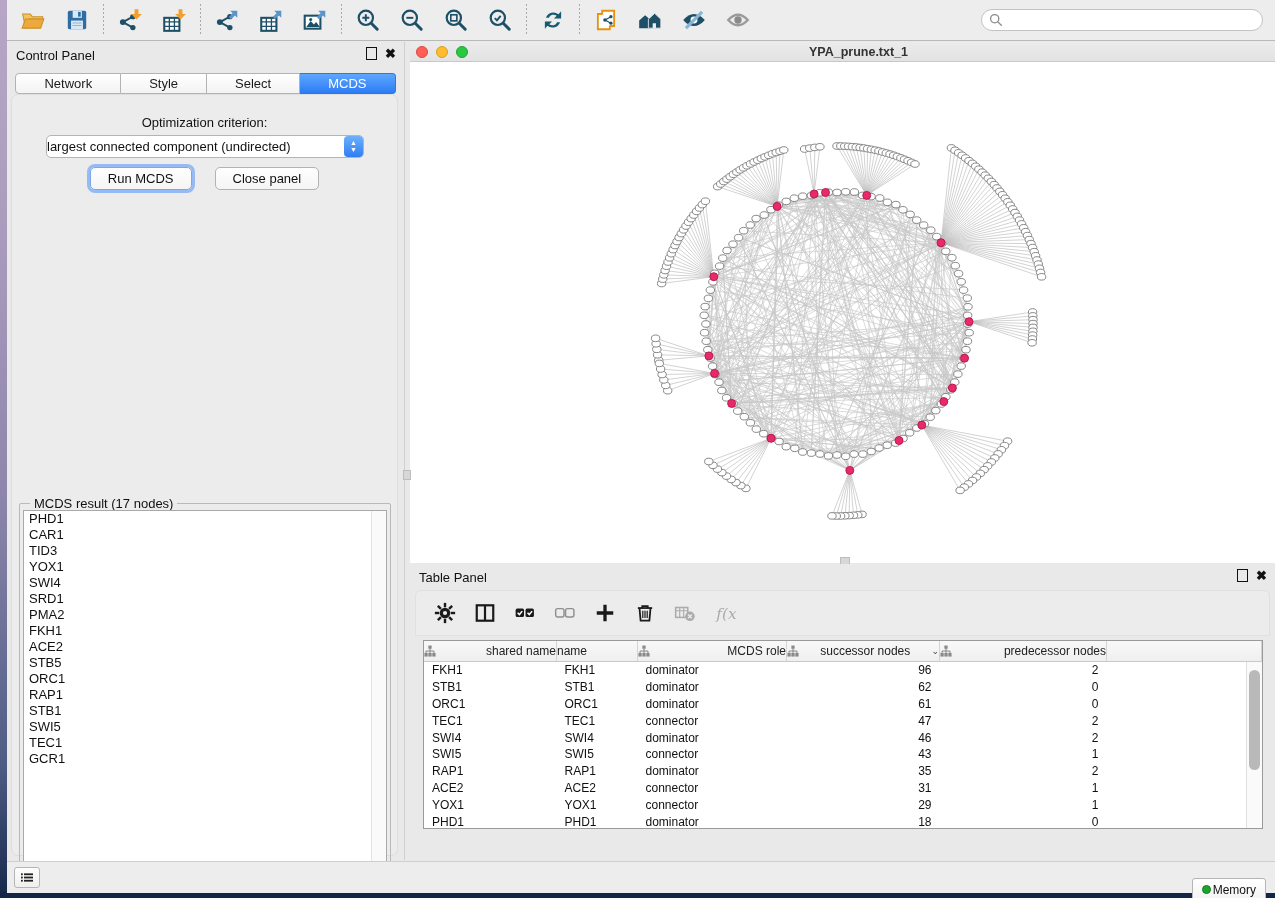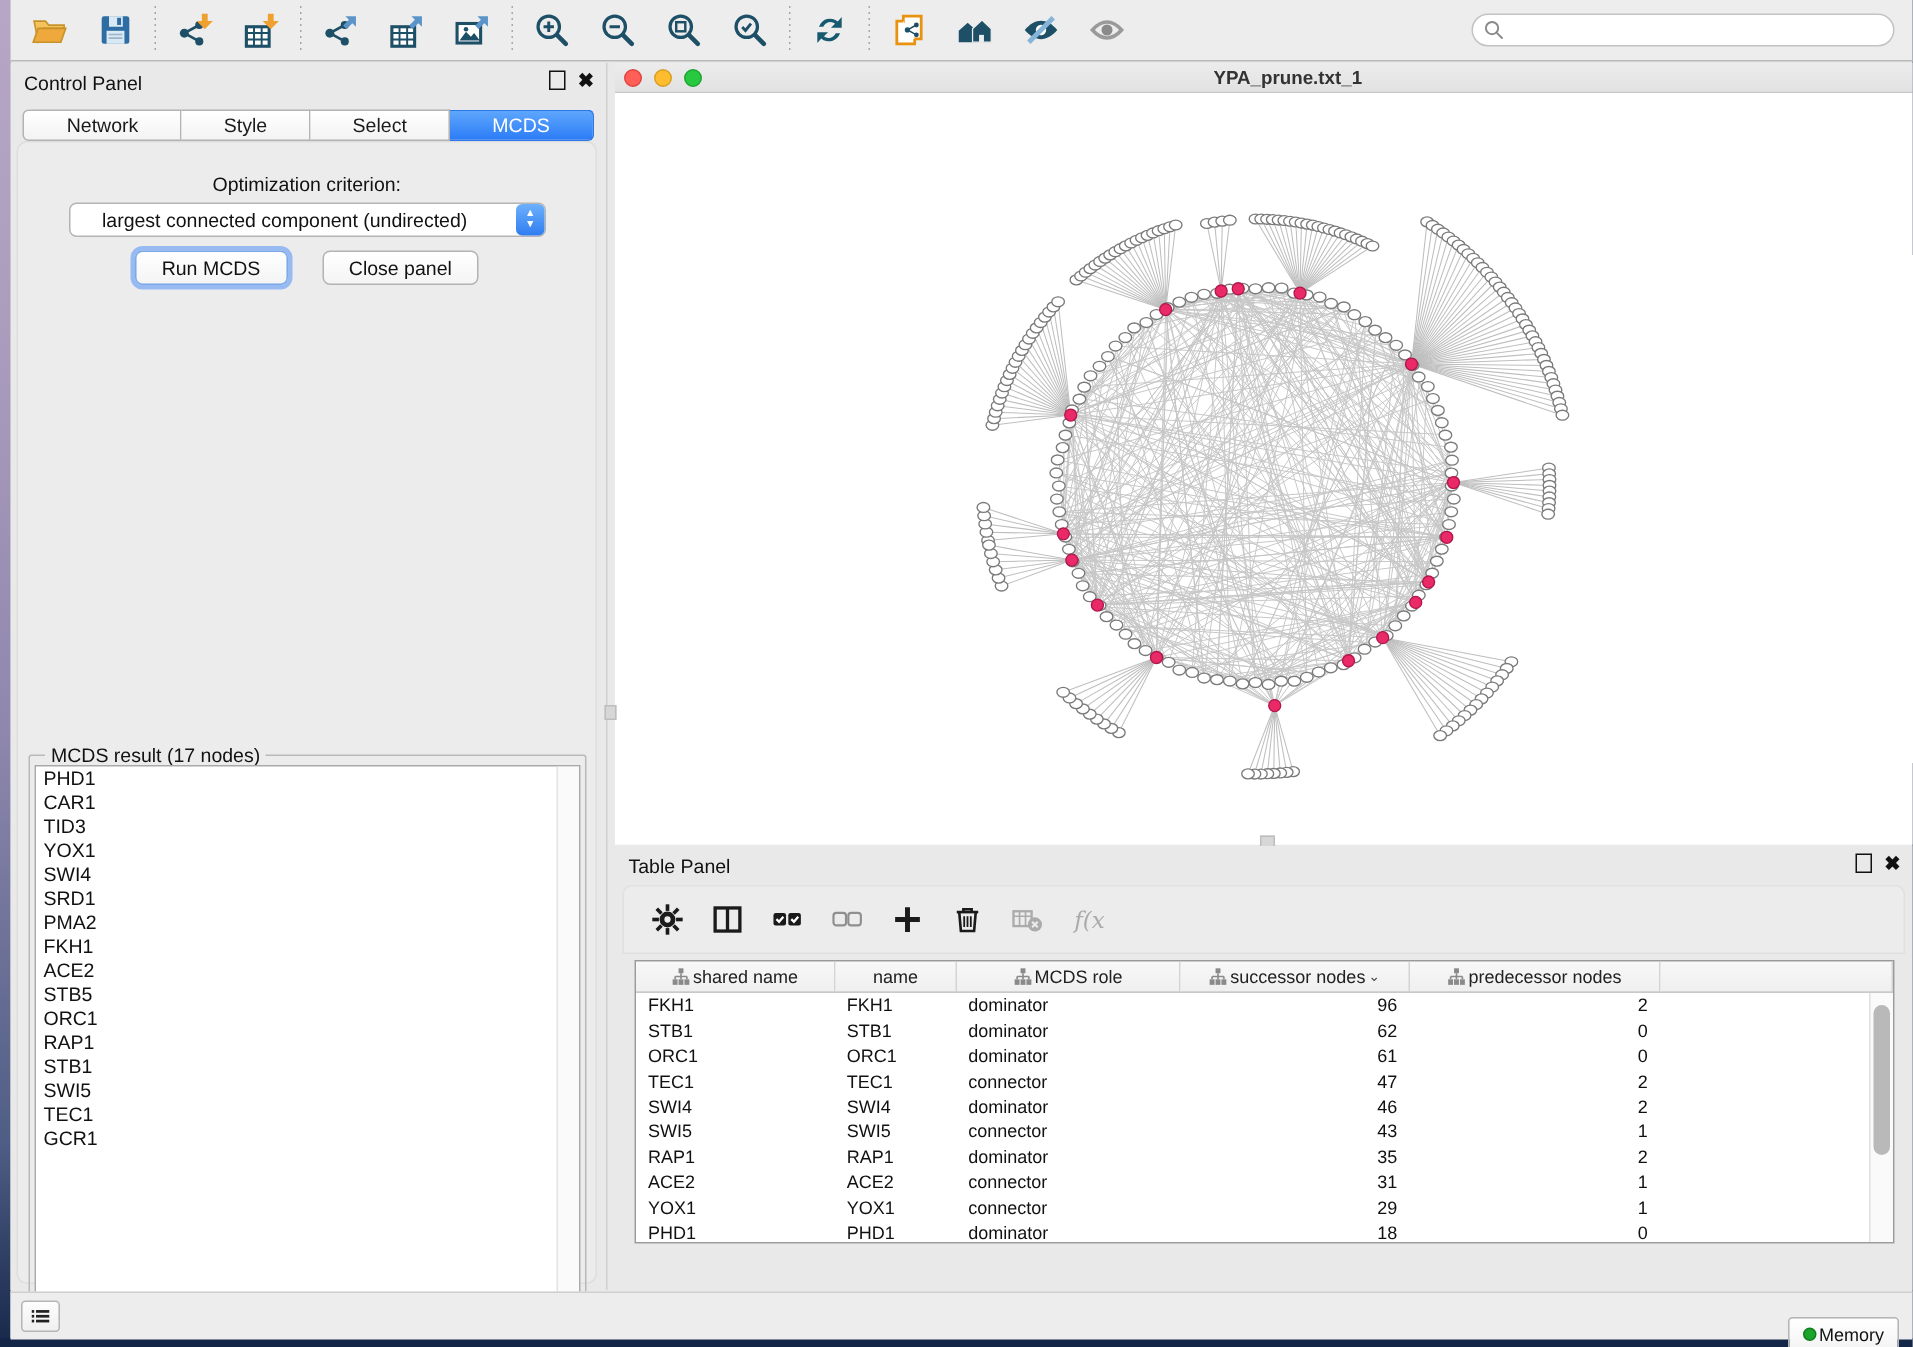"largest connected component (undirected)" .opt-select .val { padding-left: 21px -> 0 }
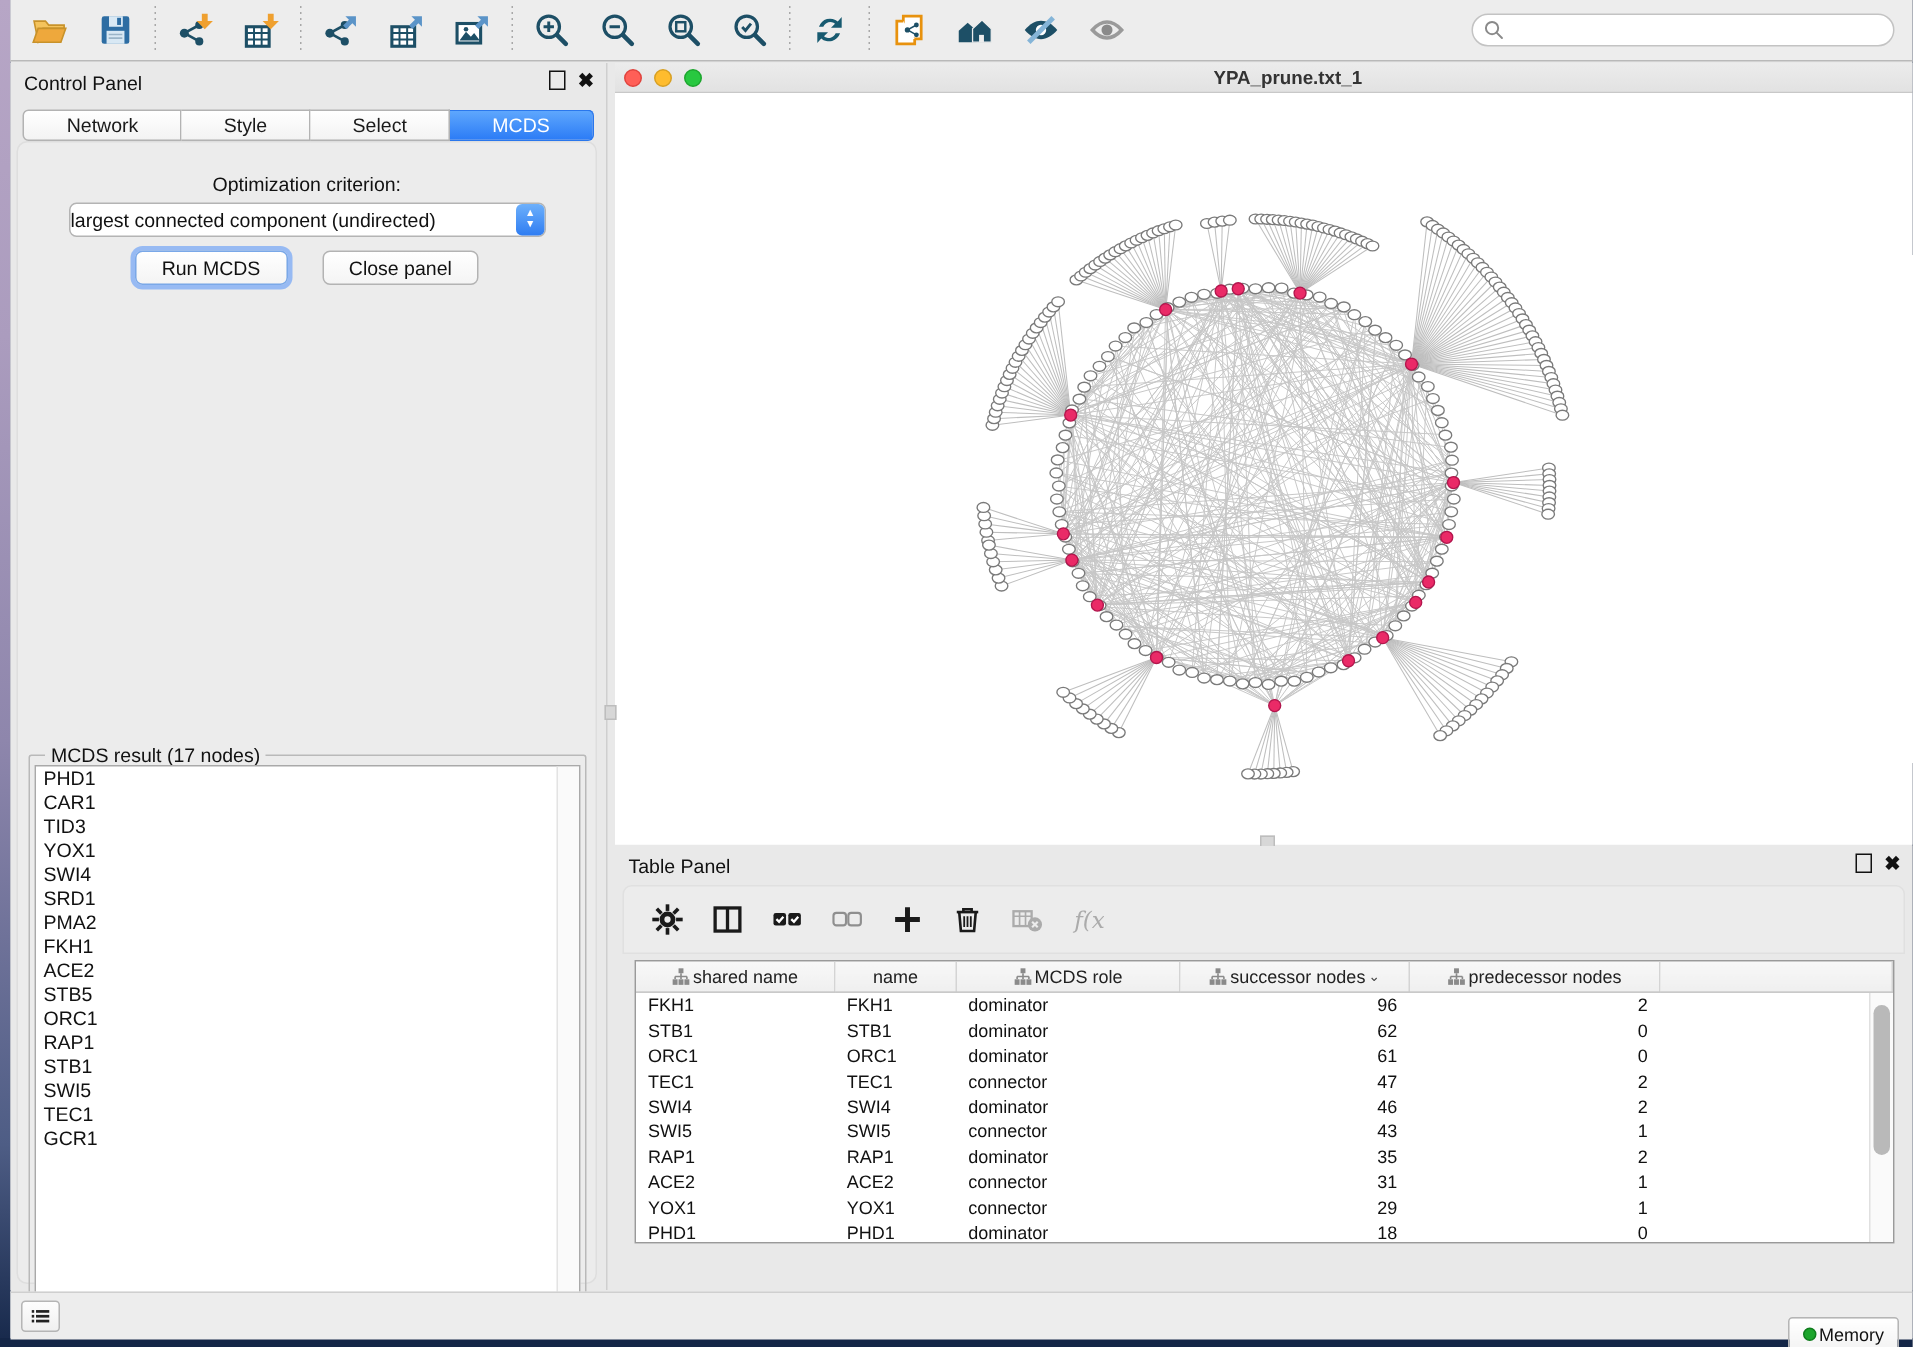"shared name" .th-inner { justify-content: center -> space-between }
